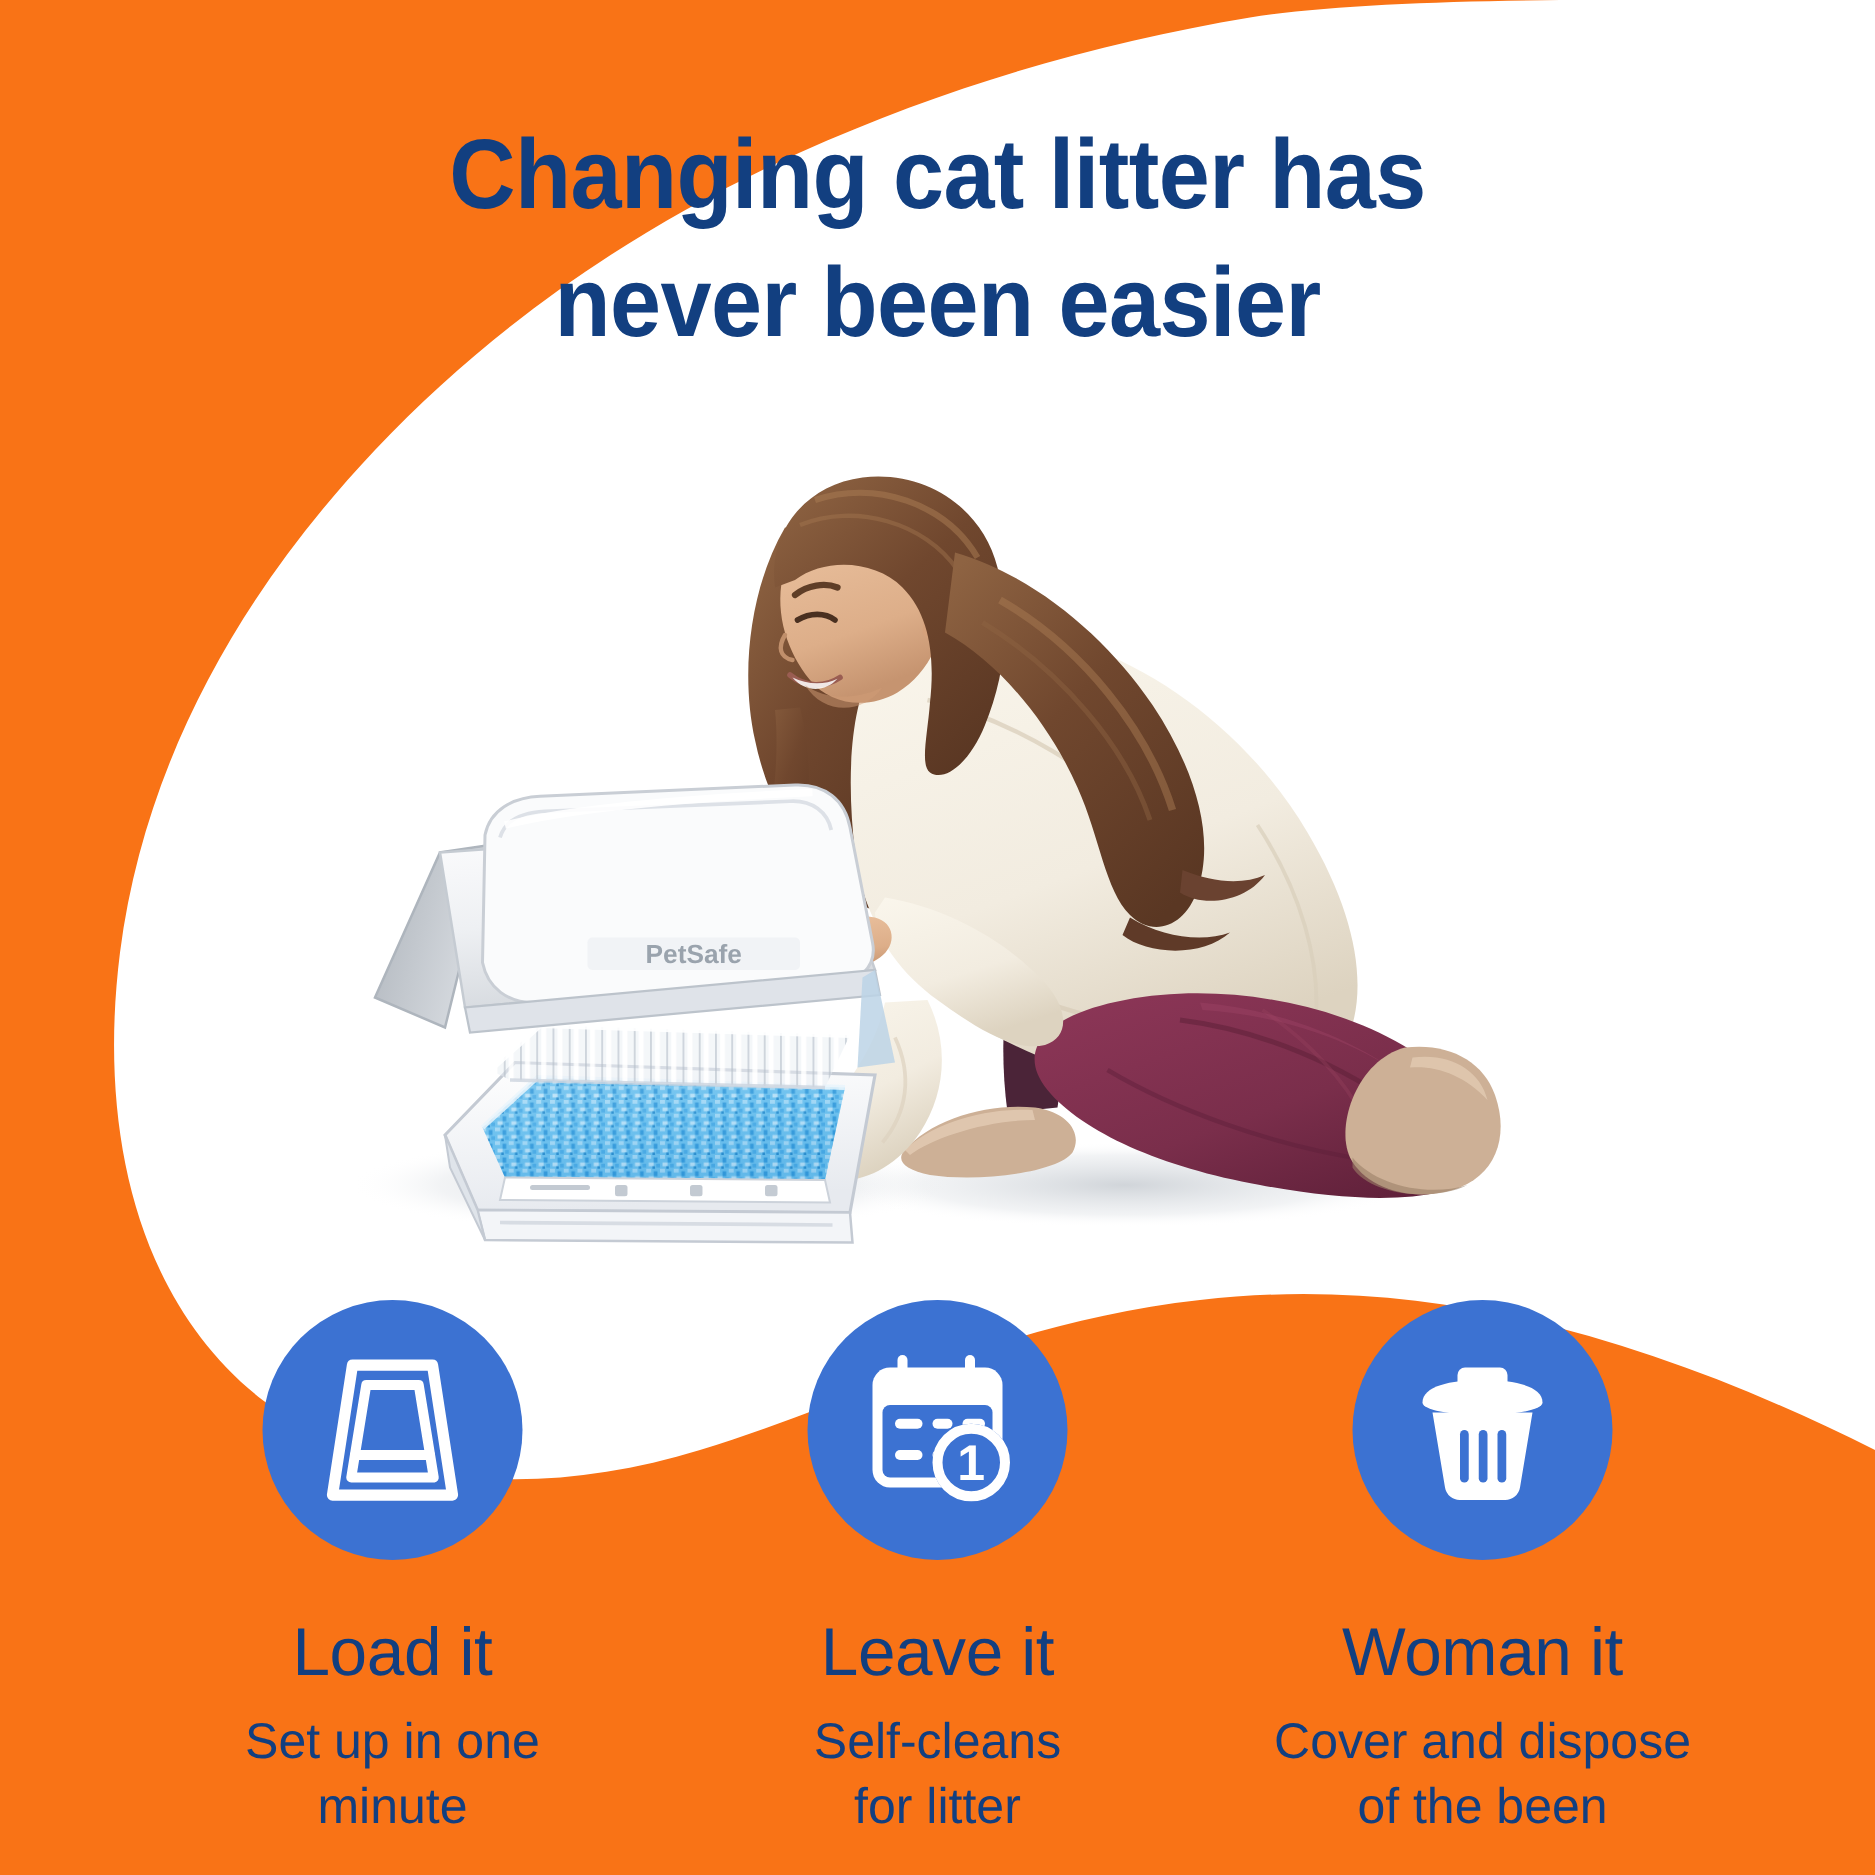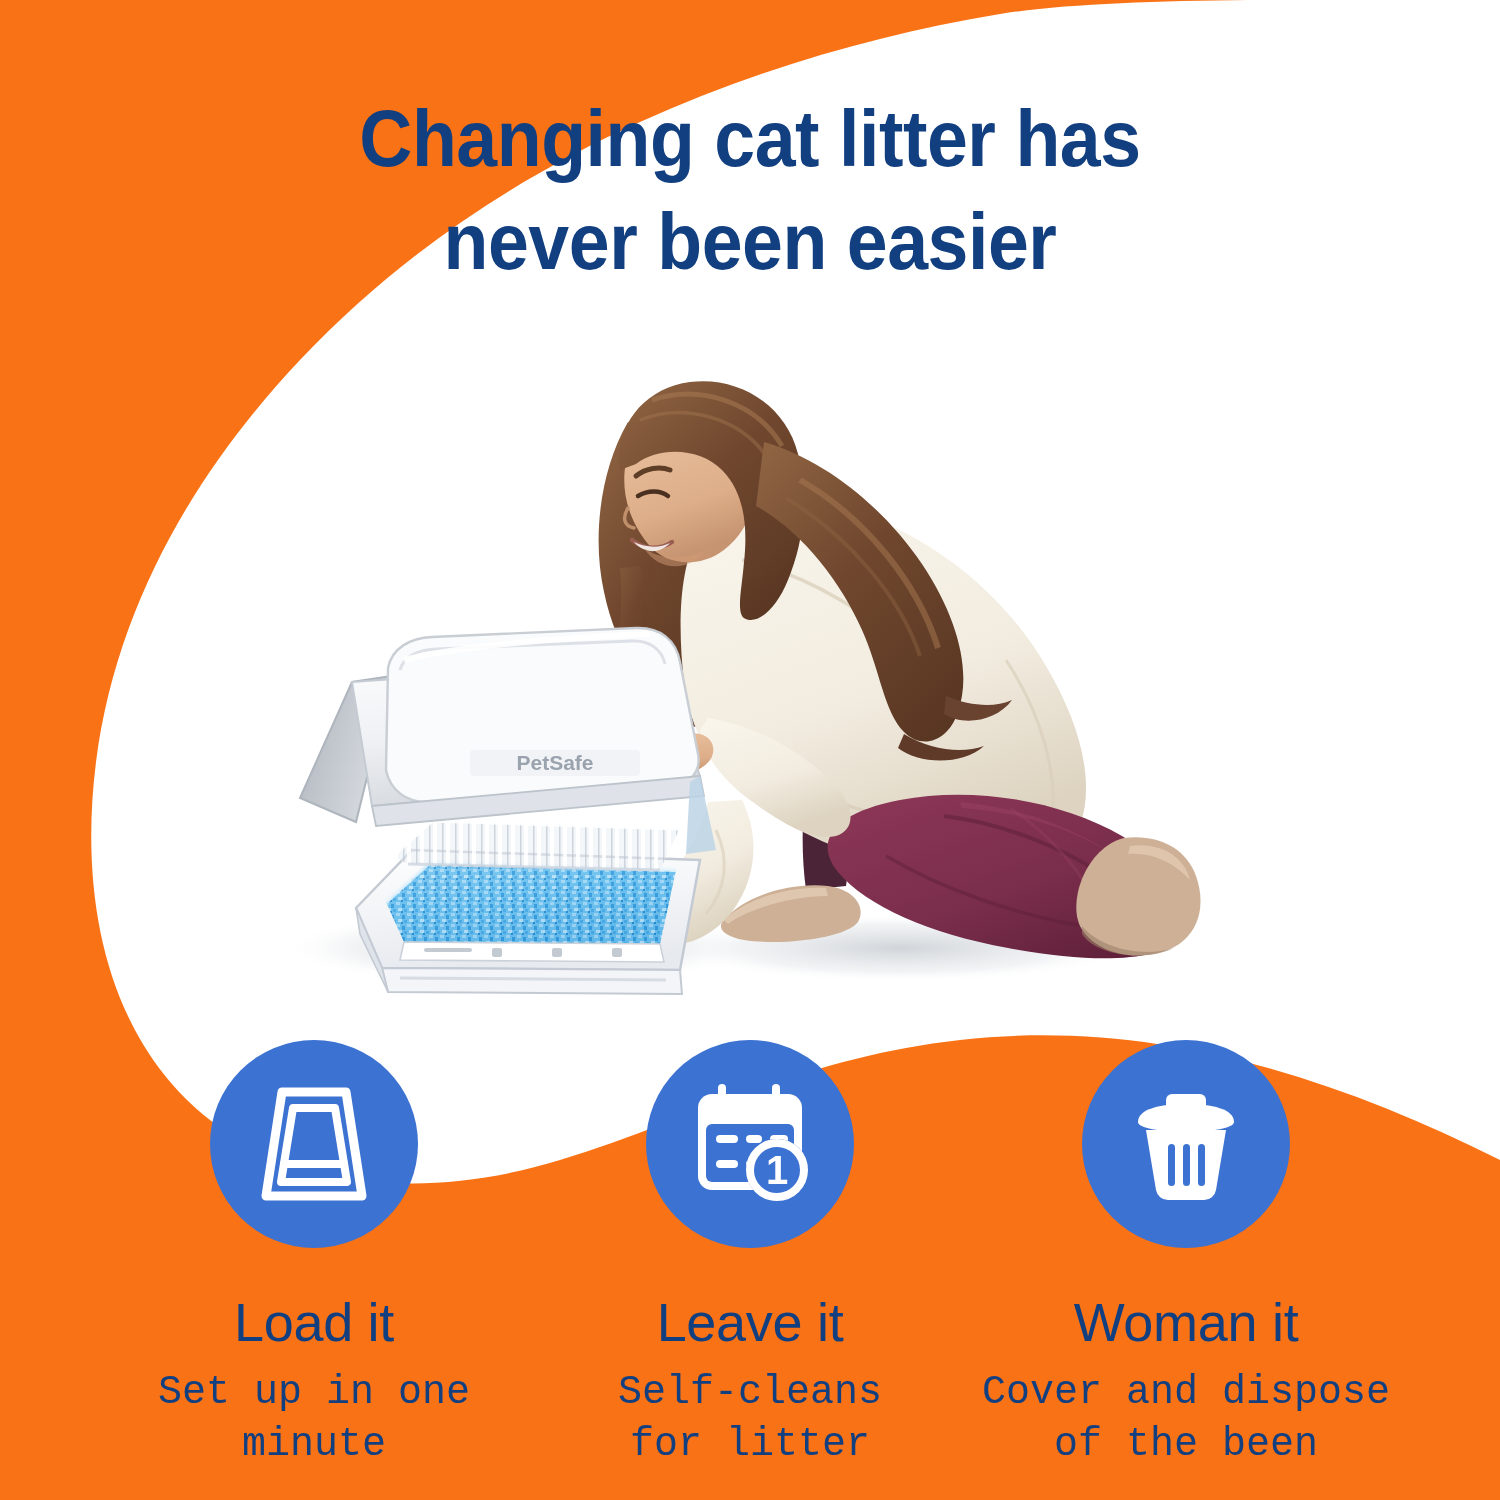"Set up in one" .feature-desc { font-family: Liberation Mono, monospace -> none }
